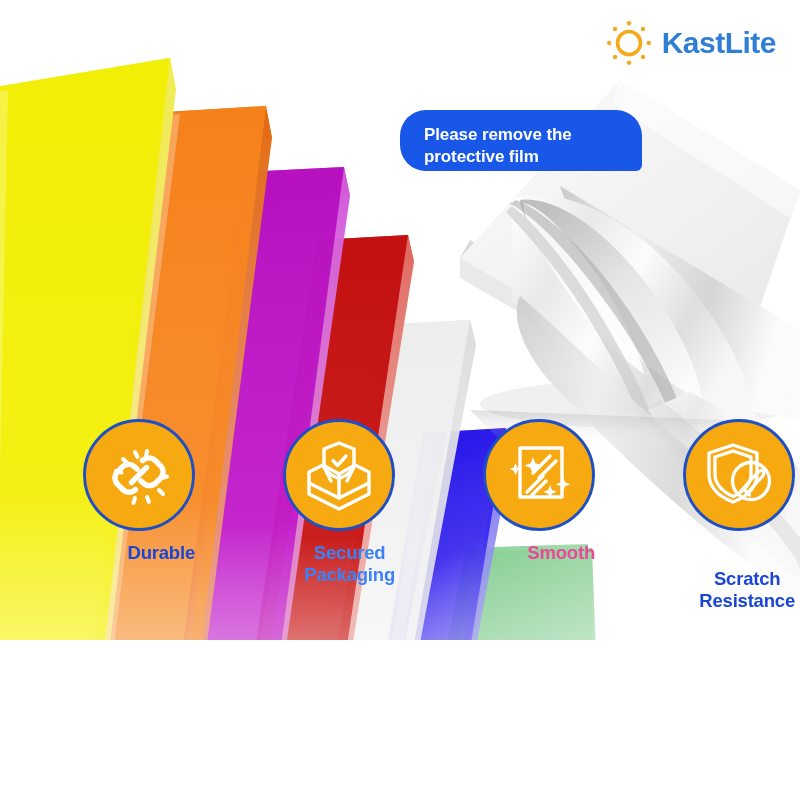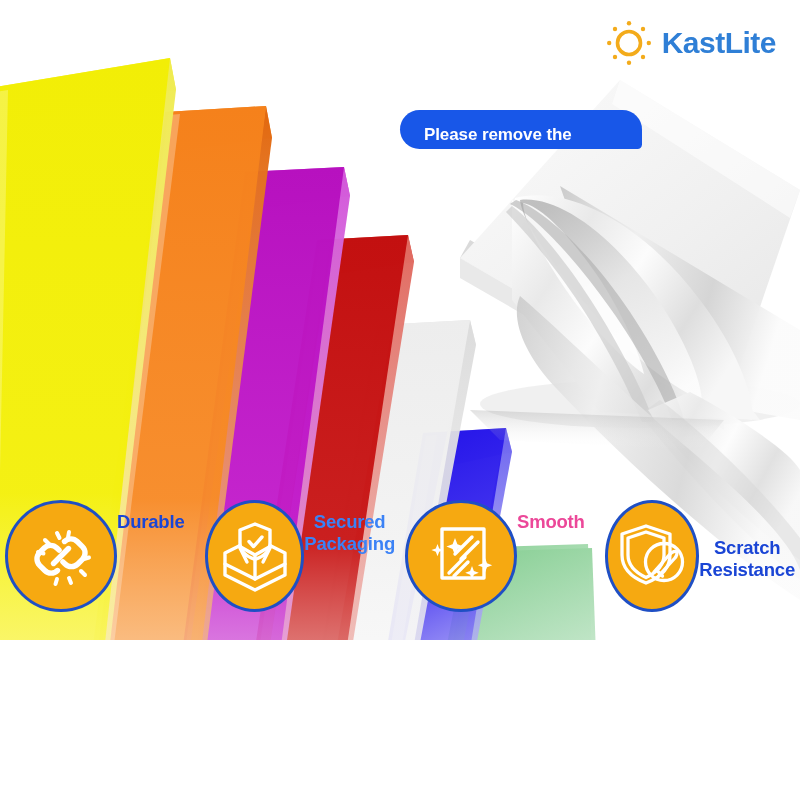"protective film" div { html: none -> <div>protective film</div> }
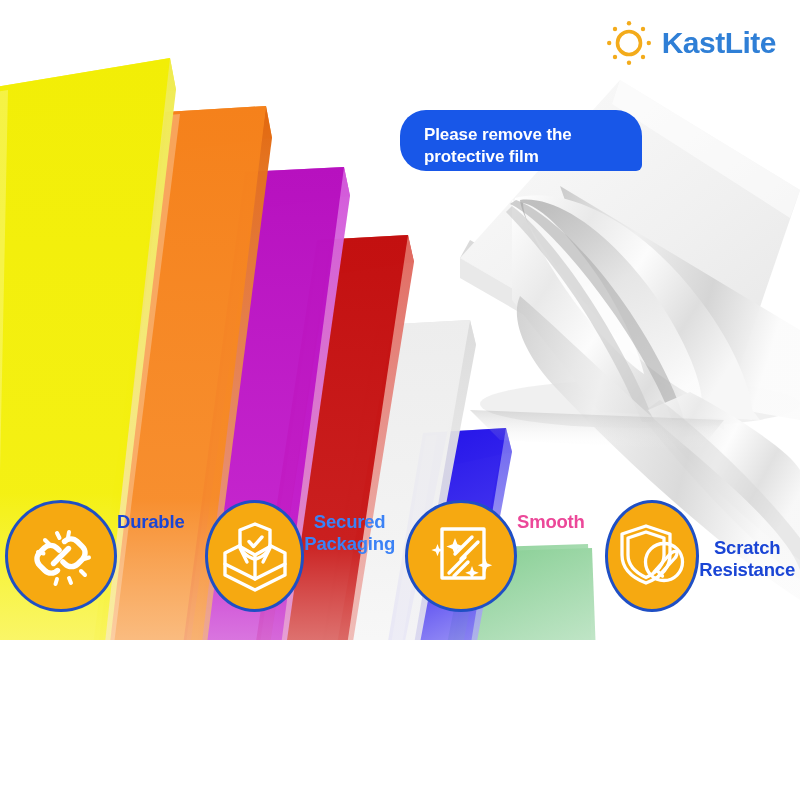"Durable" .feature { align-items: flex-start -> flex-end; flex-direction: none -> column }
